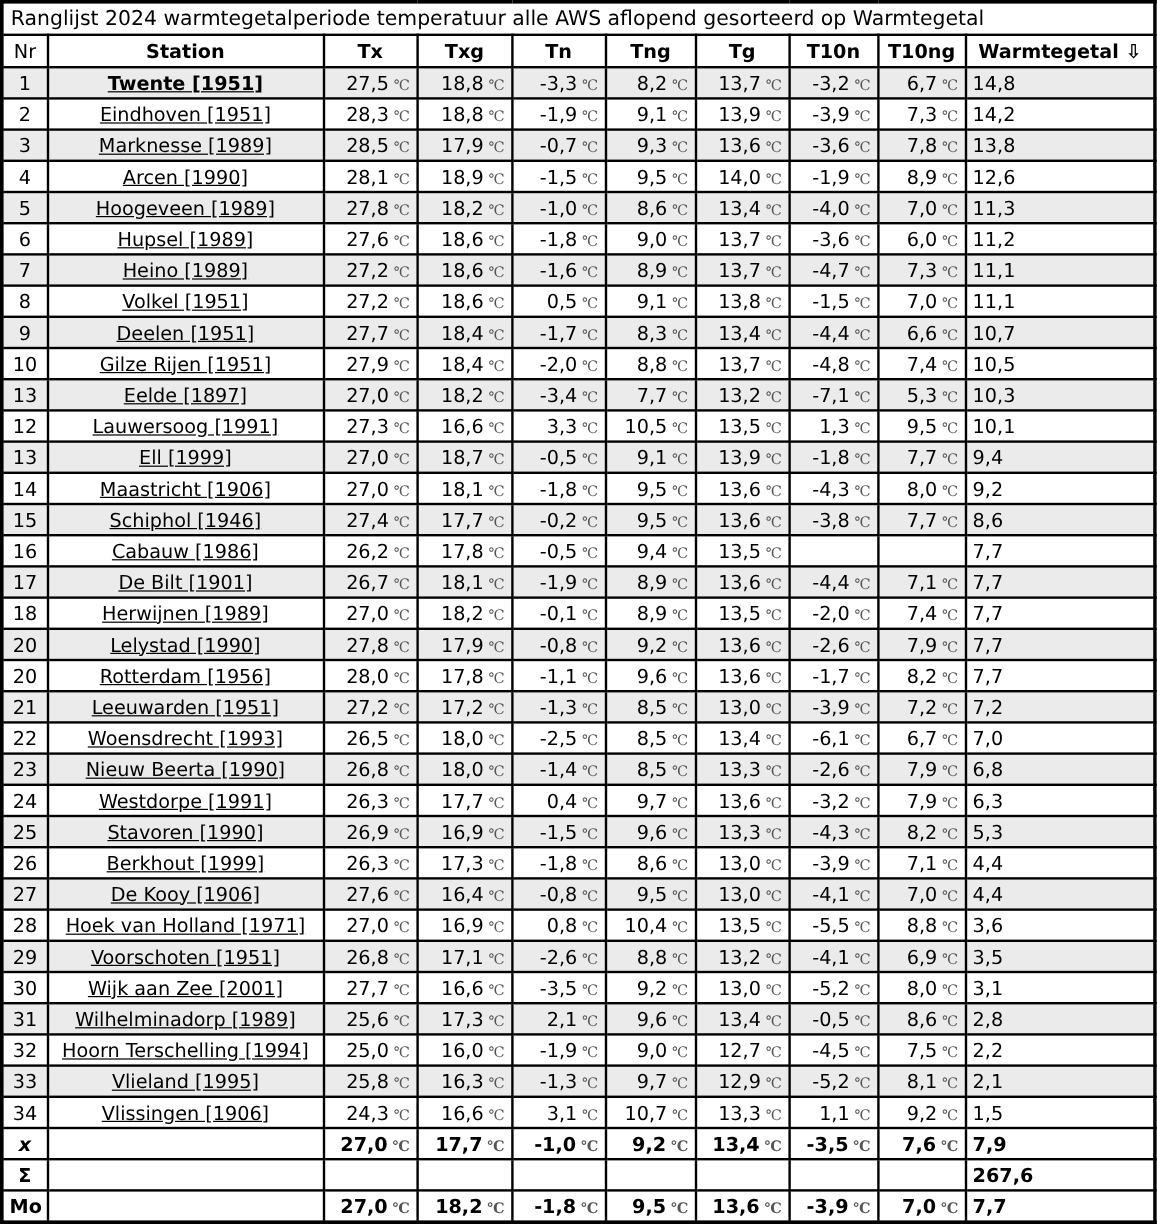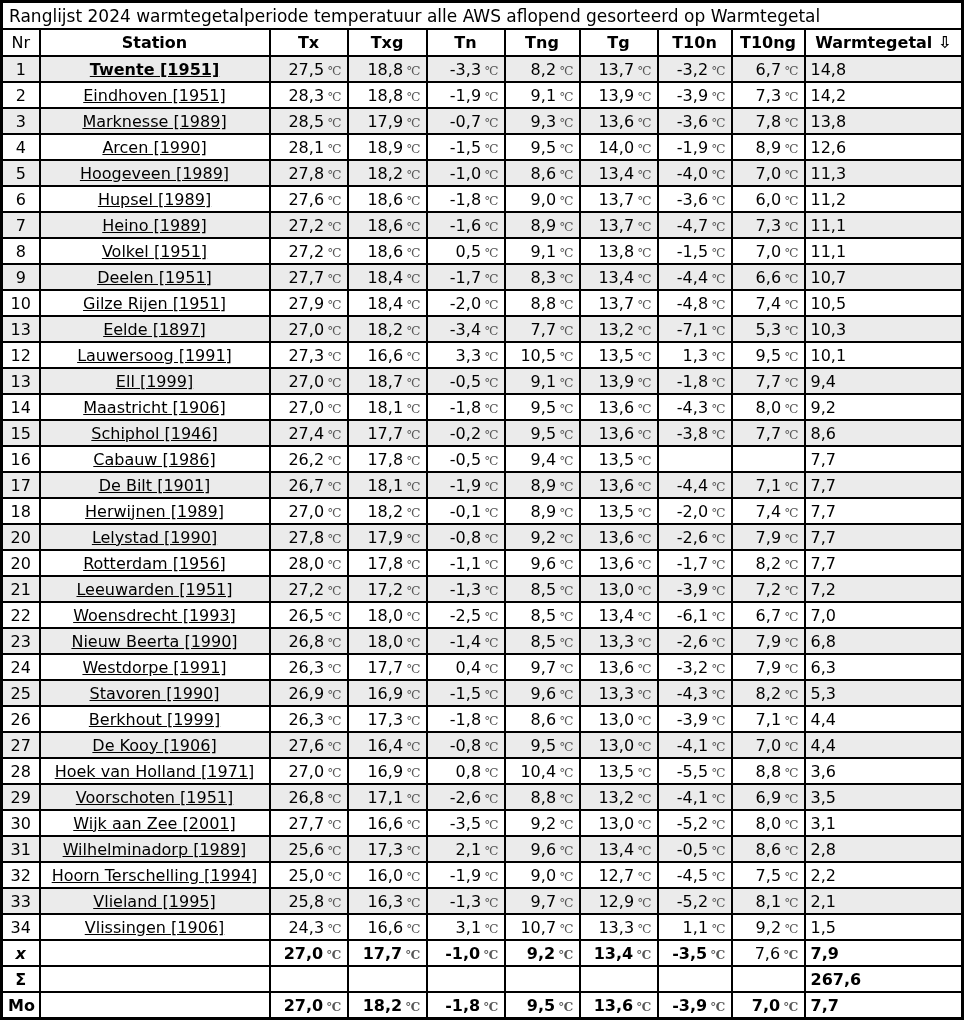"7,6" span { font-weight: normal -> bold }
